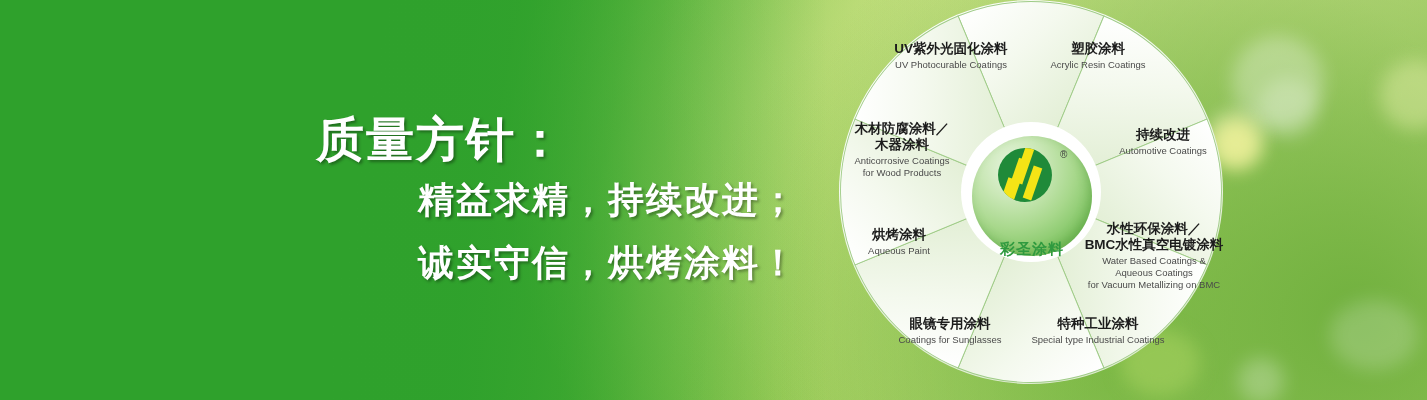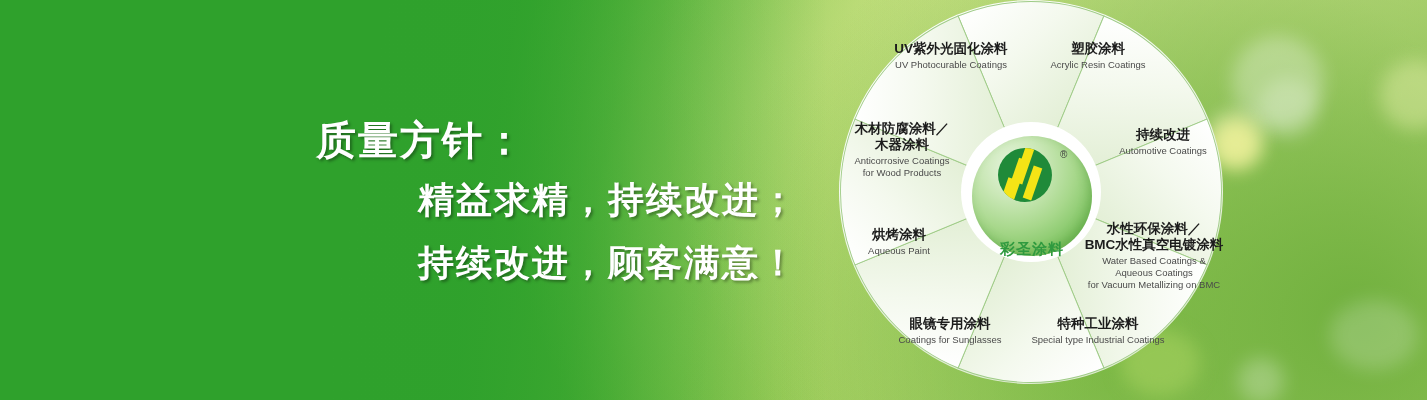"质量方针：" .slogan-l1 { font-size: 40px -> 48px }
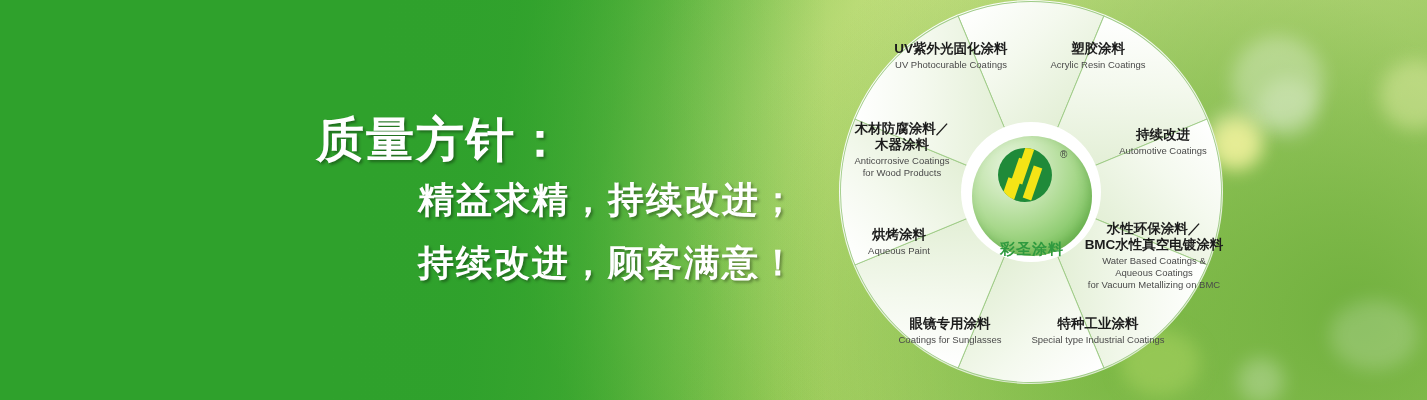"持续改进，顾客满意！" div.slogan-line { text: 持续改进，顾客满意 -> 诚实守信，烘烤涂料 }
